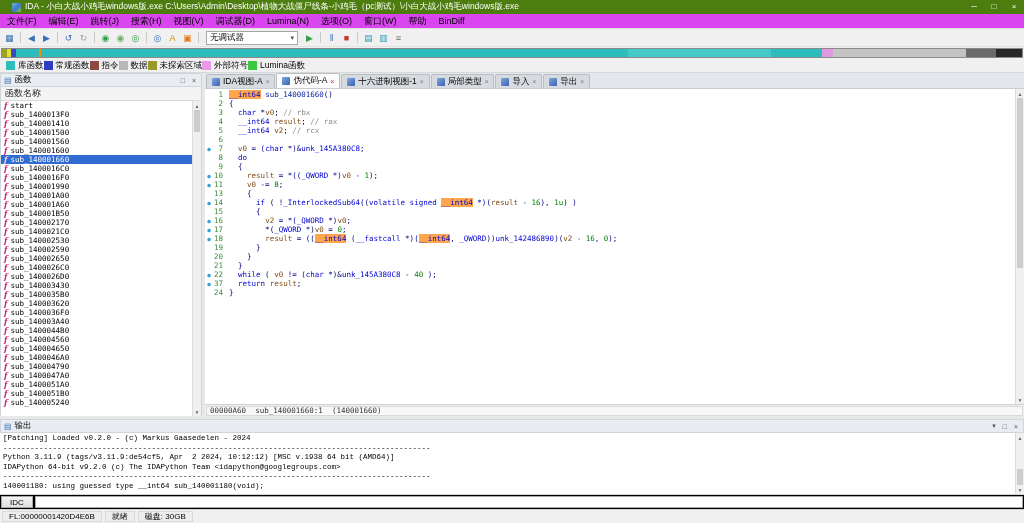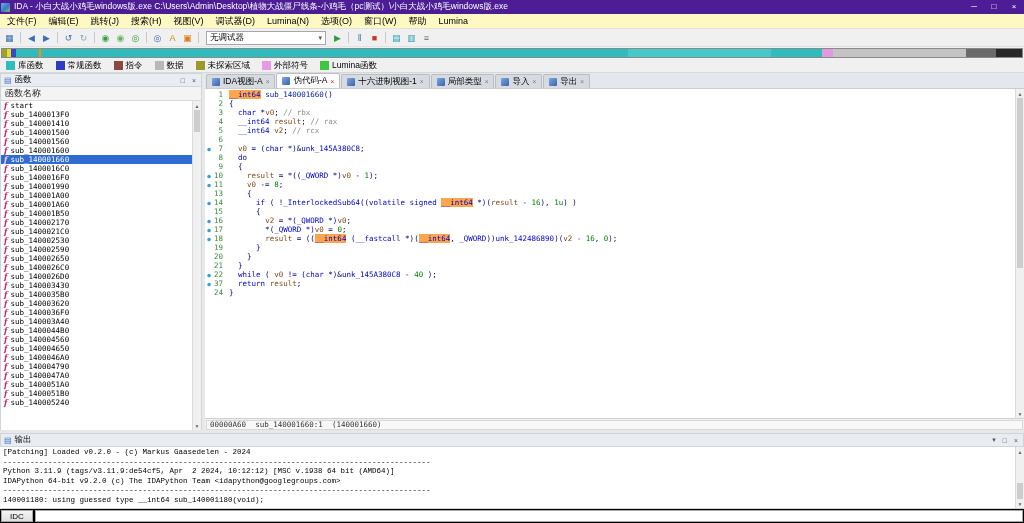"IDA - 小白大战小鸡毛windows版.exe" .titlebar { background: #4c1d95 -> #4d7c0f; padding-left: 1px -> 12px }
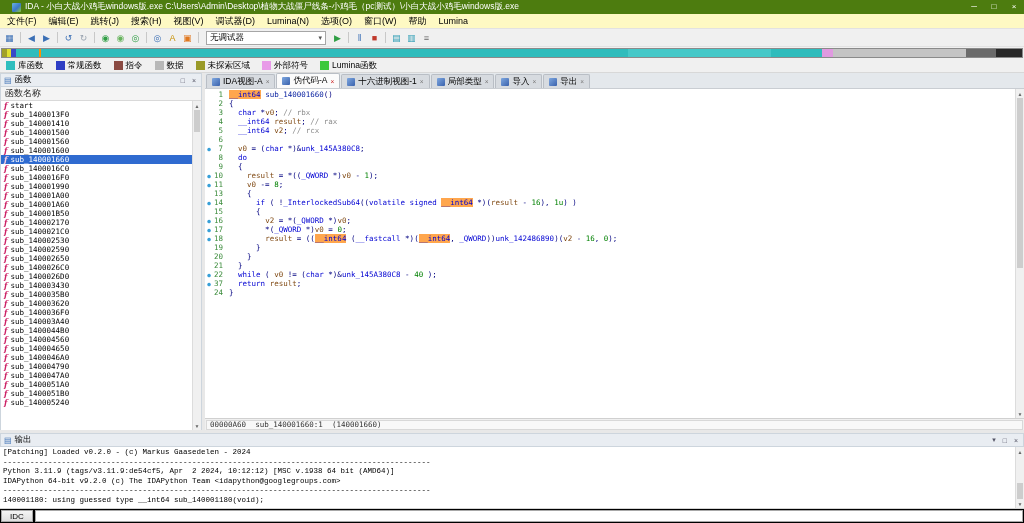"文件(F)" .menubar { background: #fef9c3 -> #d946ef }
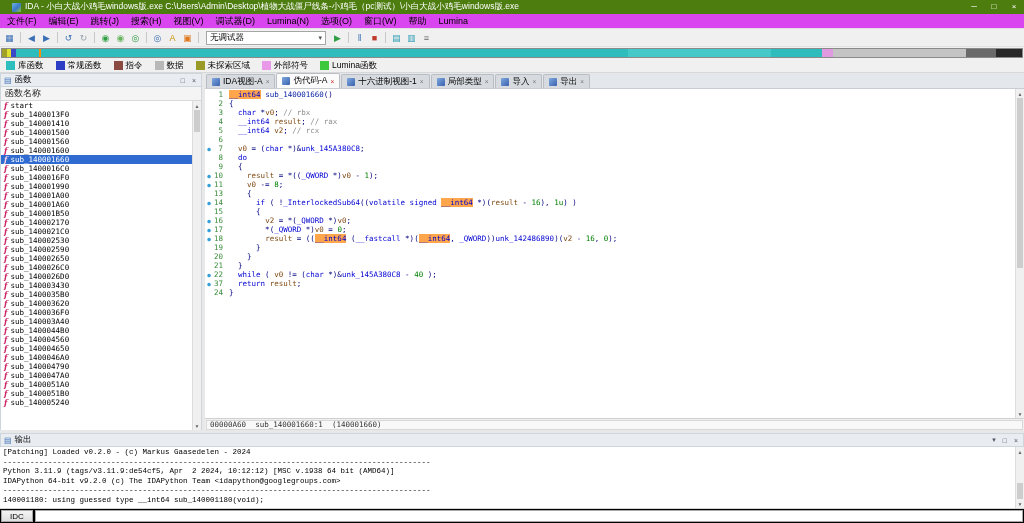"Lumina" span.menu-item { text: Lumina -> BinDiff }
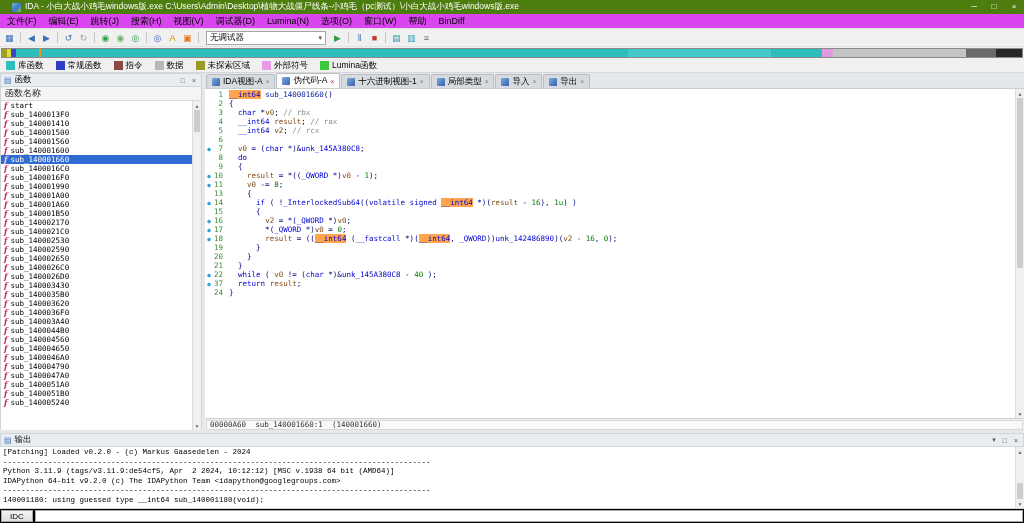"无调试器" .combo { width: 120px -> 92px }
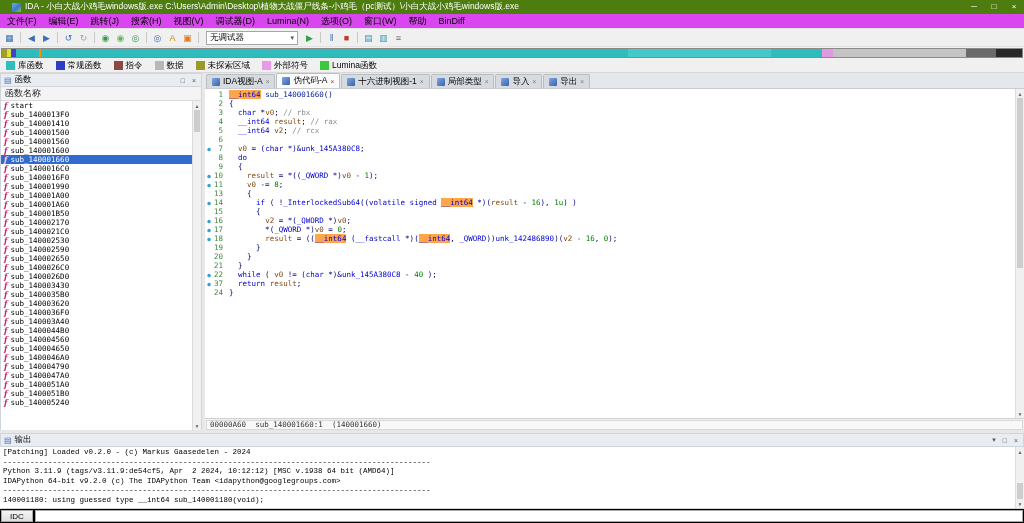"库函数" .legend { gap: 12px -> none }
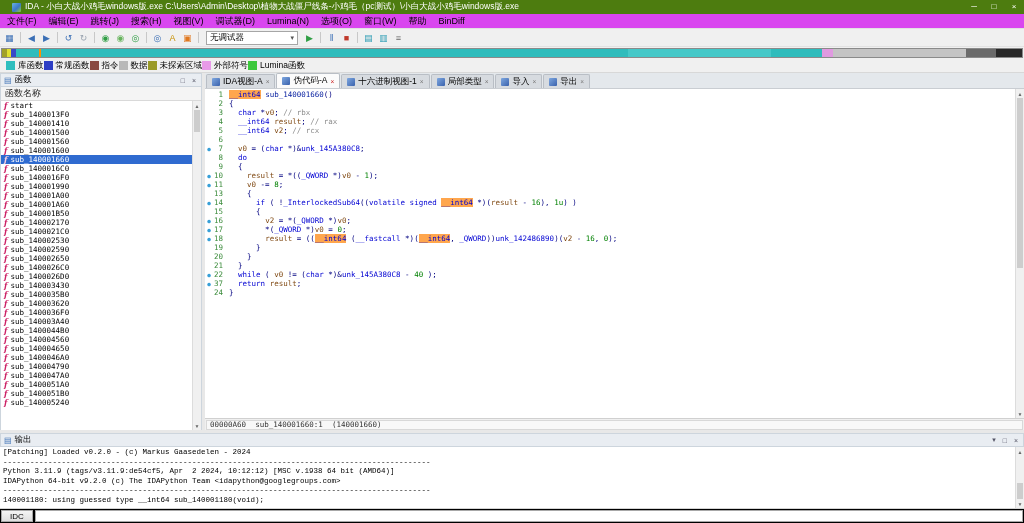"FL:00000001420D4E6B" div.statusbar { html: none -> <div> <span>FL:00000001420D4E6B</span> <span>就绪</span> <span>磁盘: 30GB</span> </div> }
